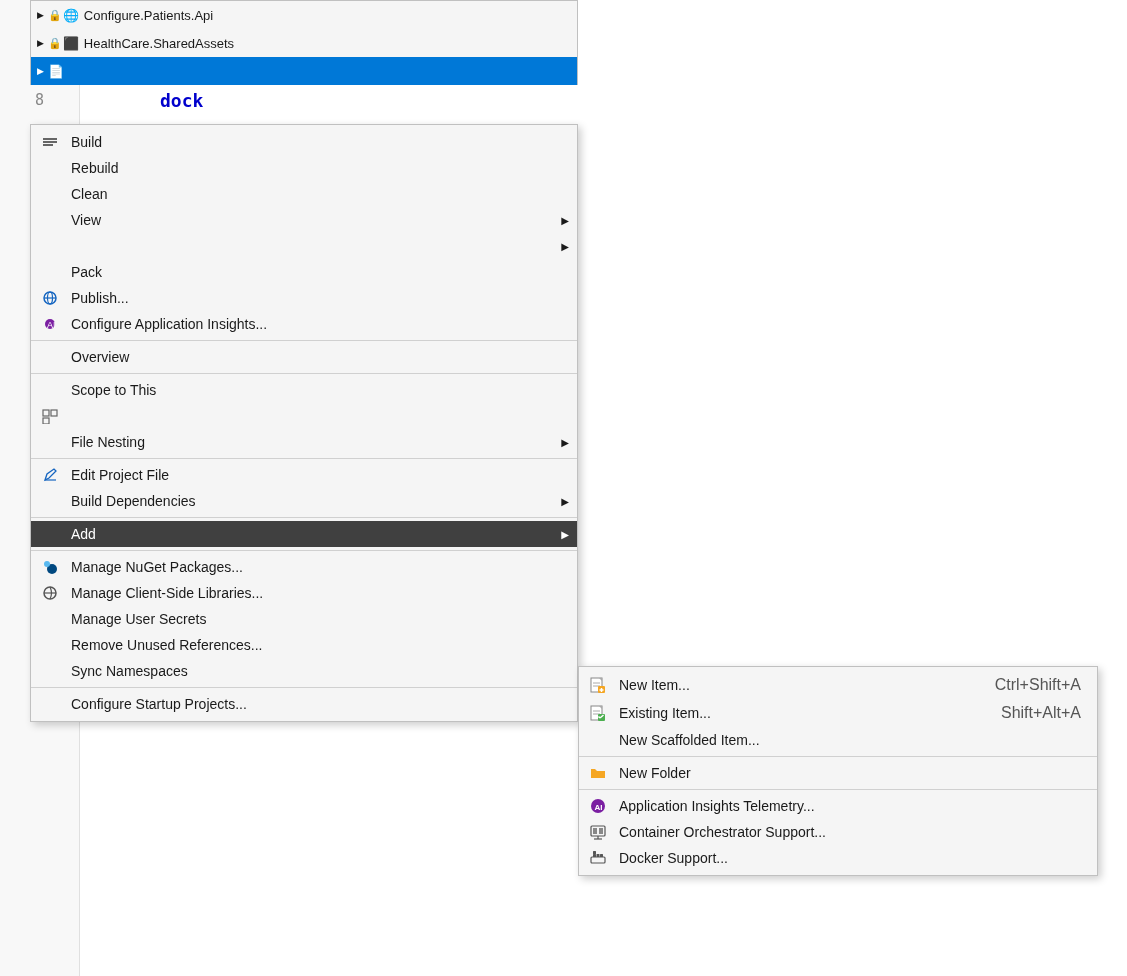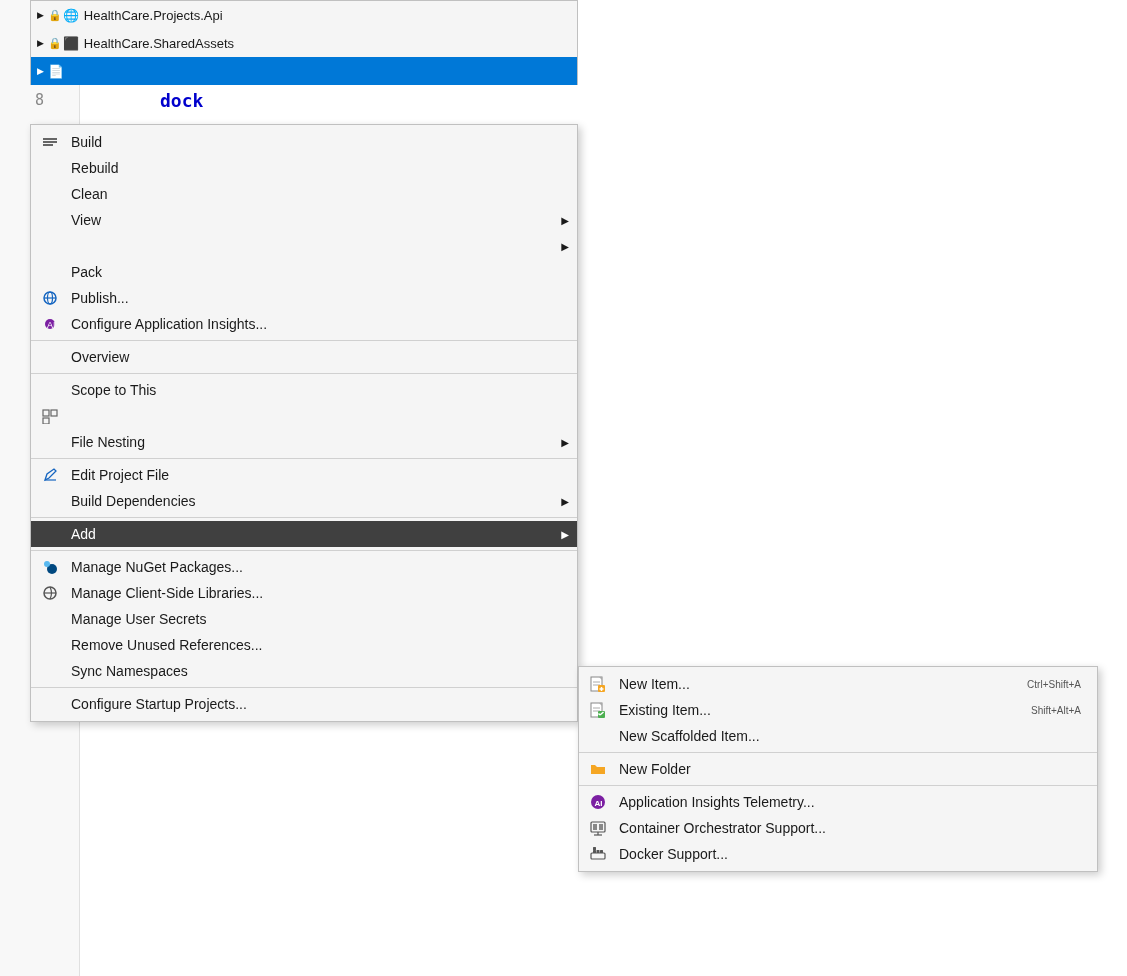"HealthCare.Projects.Api" span { text: HealthCare.Projects.Api -> Configure.Patients.Api }
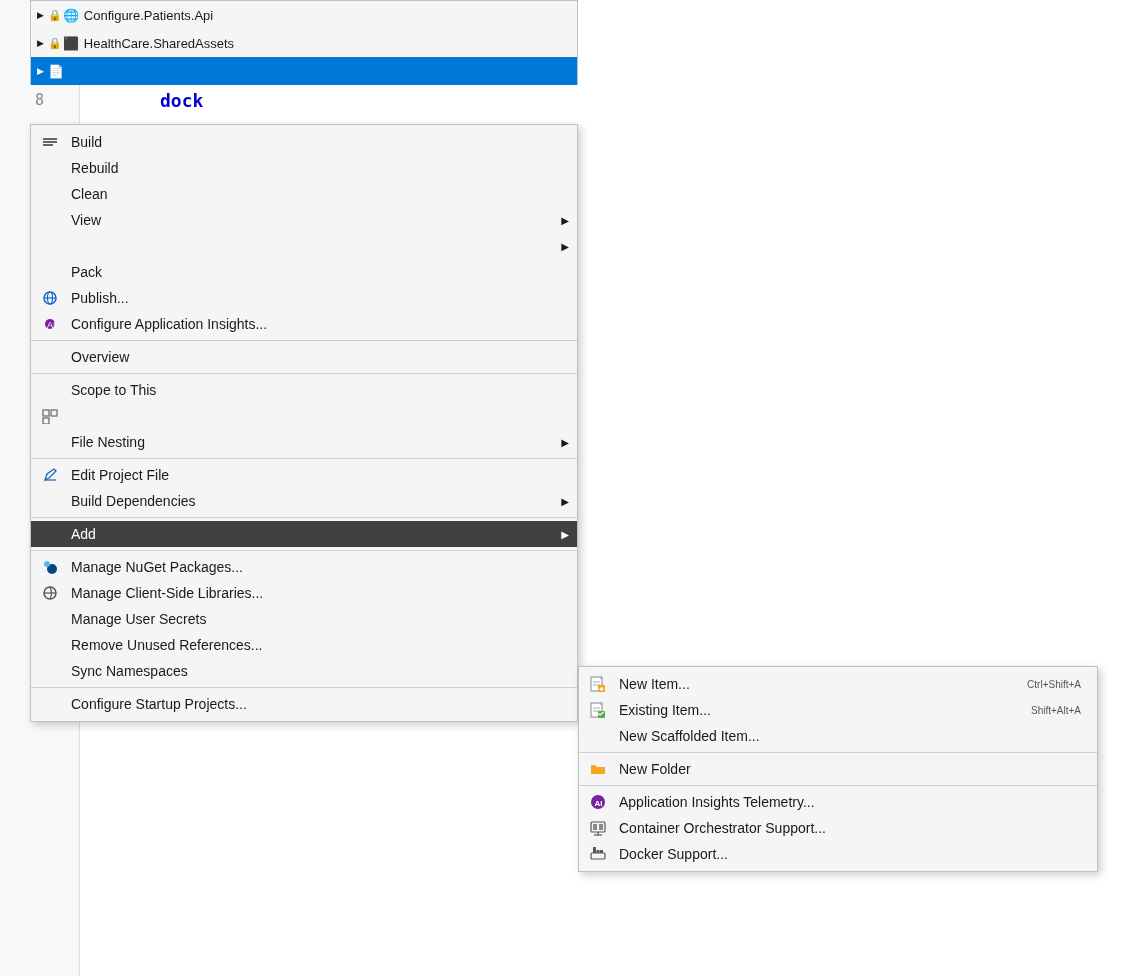"Ctrl+Shift+A" .sub-menu-item .shortcut { font-size: 10px -> 16px }
